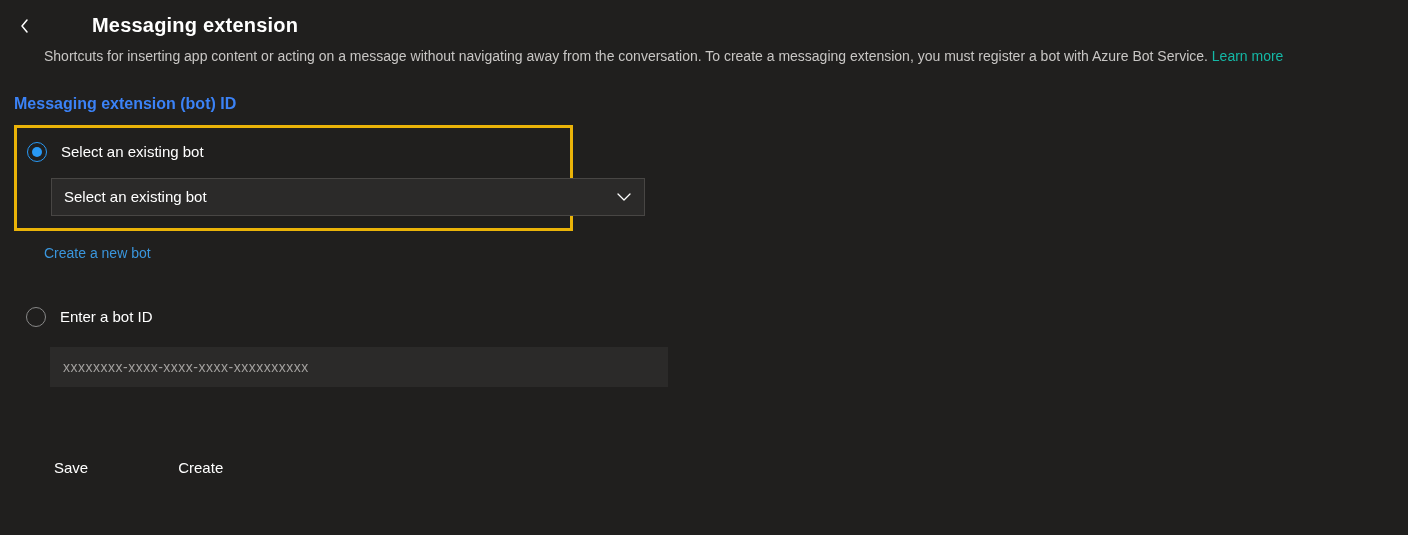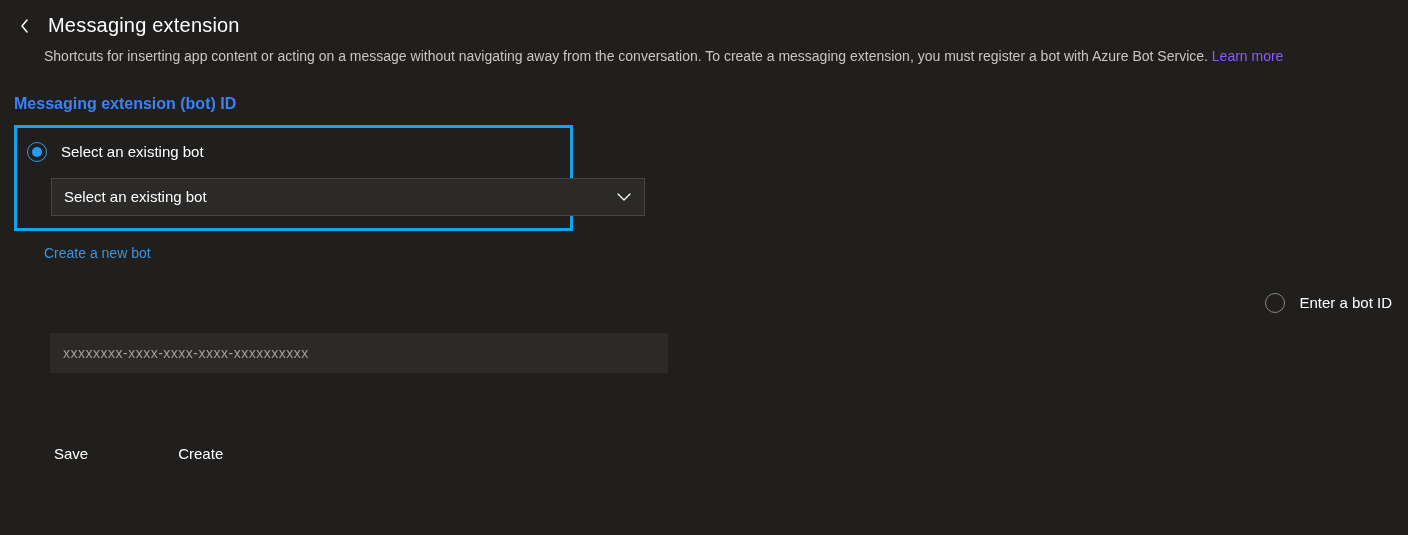"Messaging extension" .page-title { font-weight: 400 -> 700; margin-left: none -> 44px }
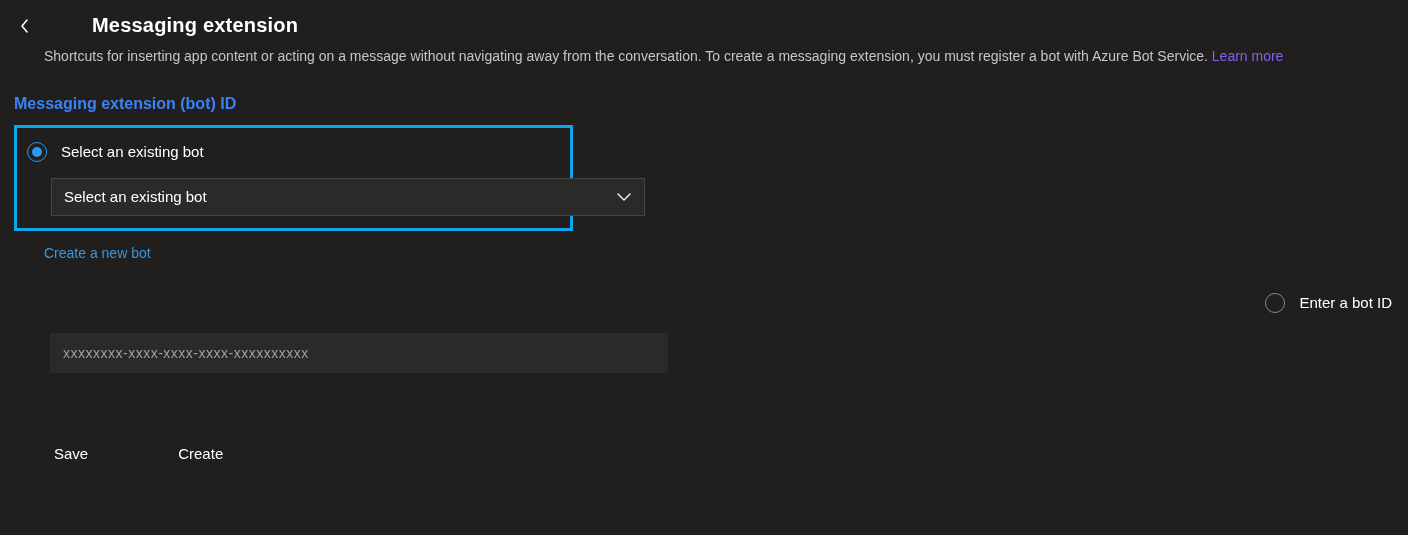"Learn more" .description a { color: #8b5cf6 -> #14b8a6 }
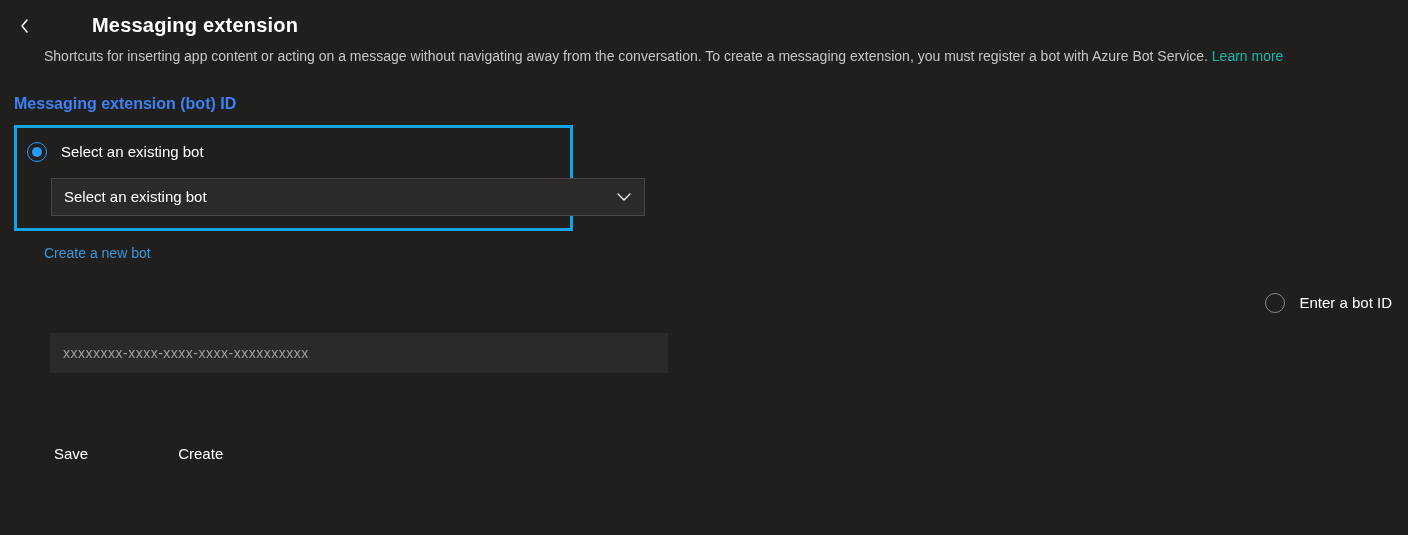"Select an existing bot" .highlight-box { border: 3px solid #0ea5e9 -> 3px solid #eab308 }
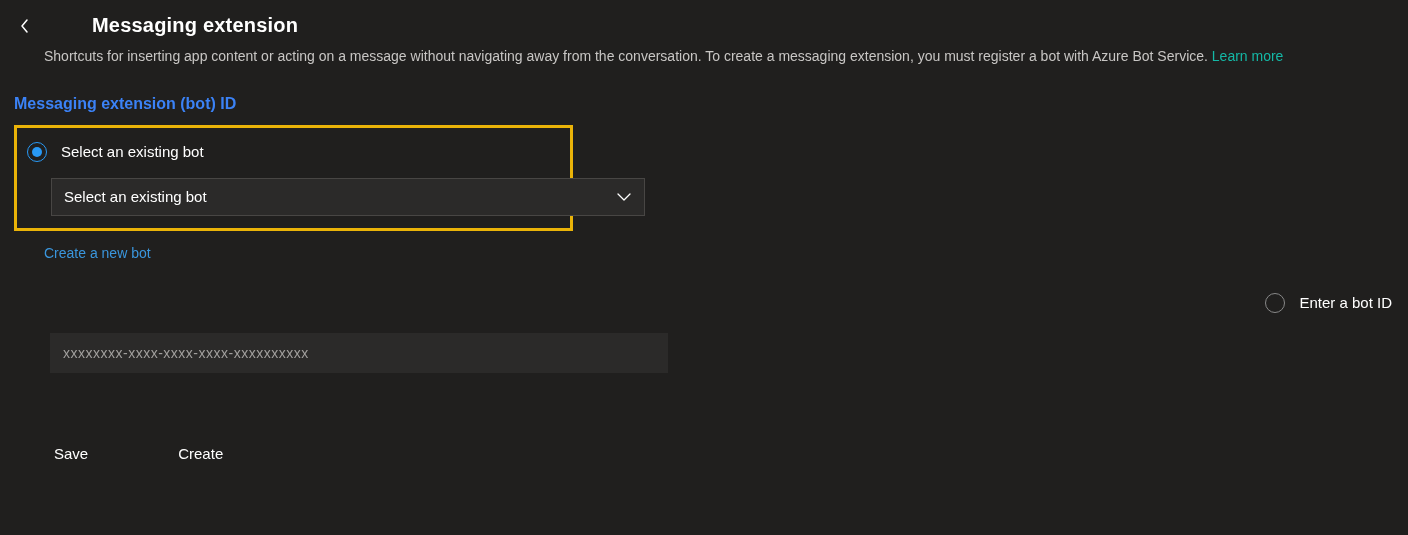"Create a new bot" .link-create { margin: 6px 0 26px 30px -> 6px 0 40px 30px }
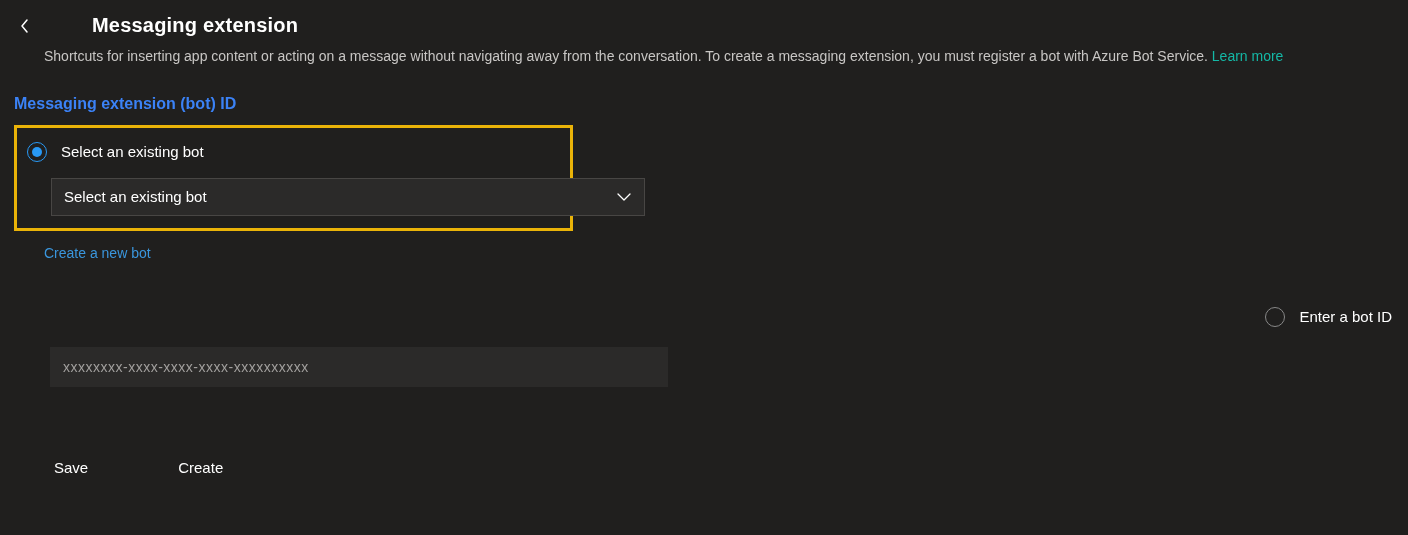"Enter a bot ID" .enter-id-radio-row { justify-content: flex-end -> none }
